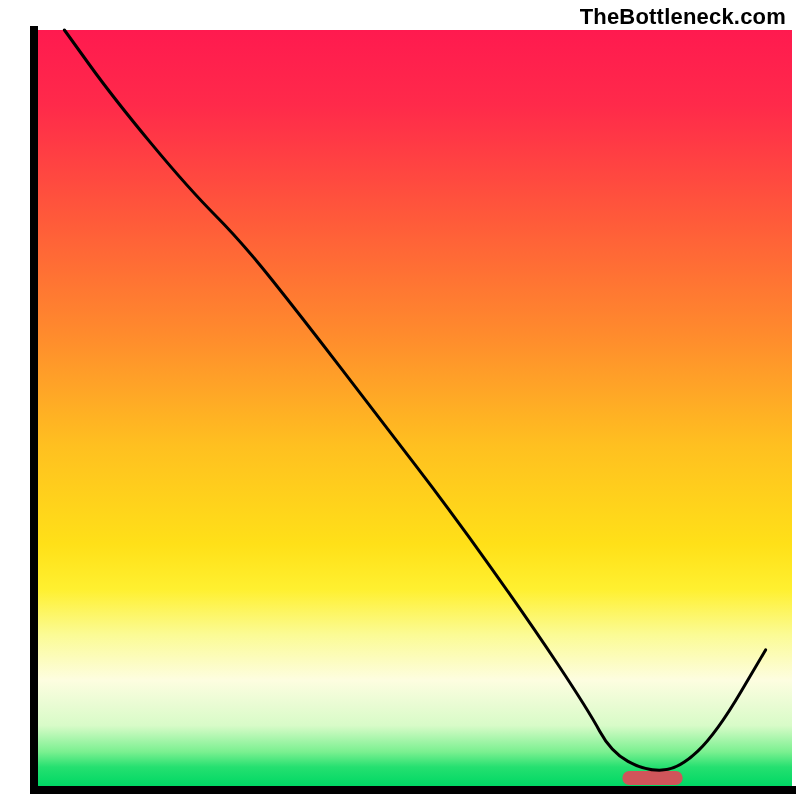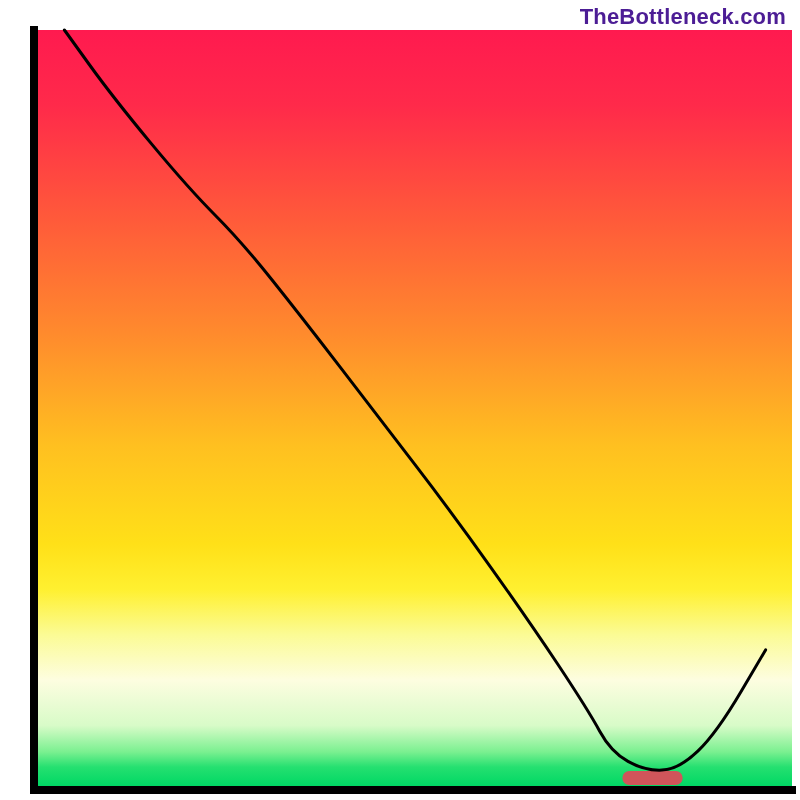"TheBottleneck.com" .watermark { color: #4c1d95 -> #000000 }
